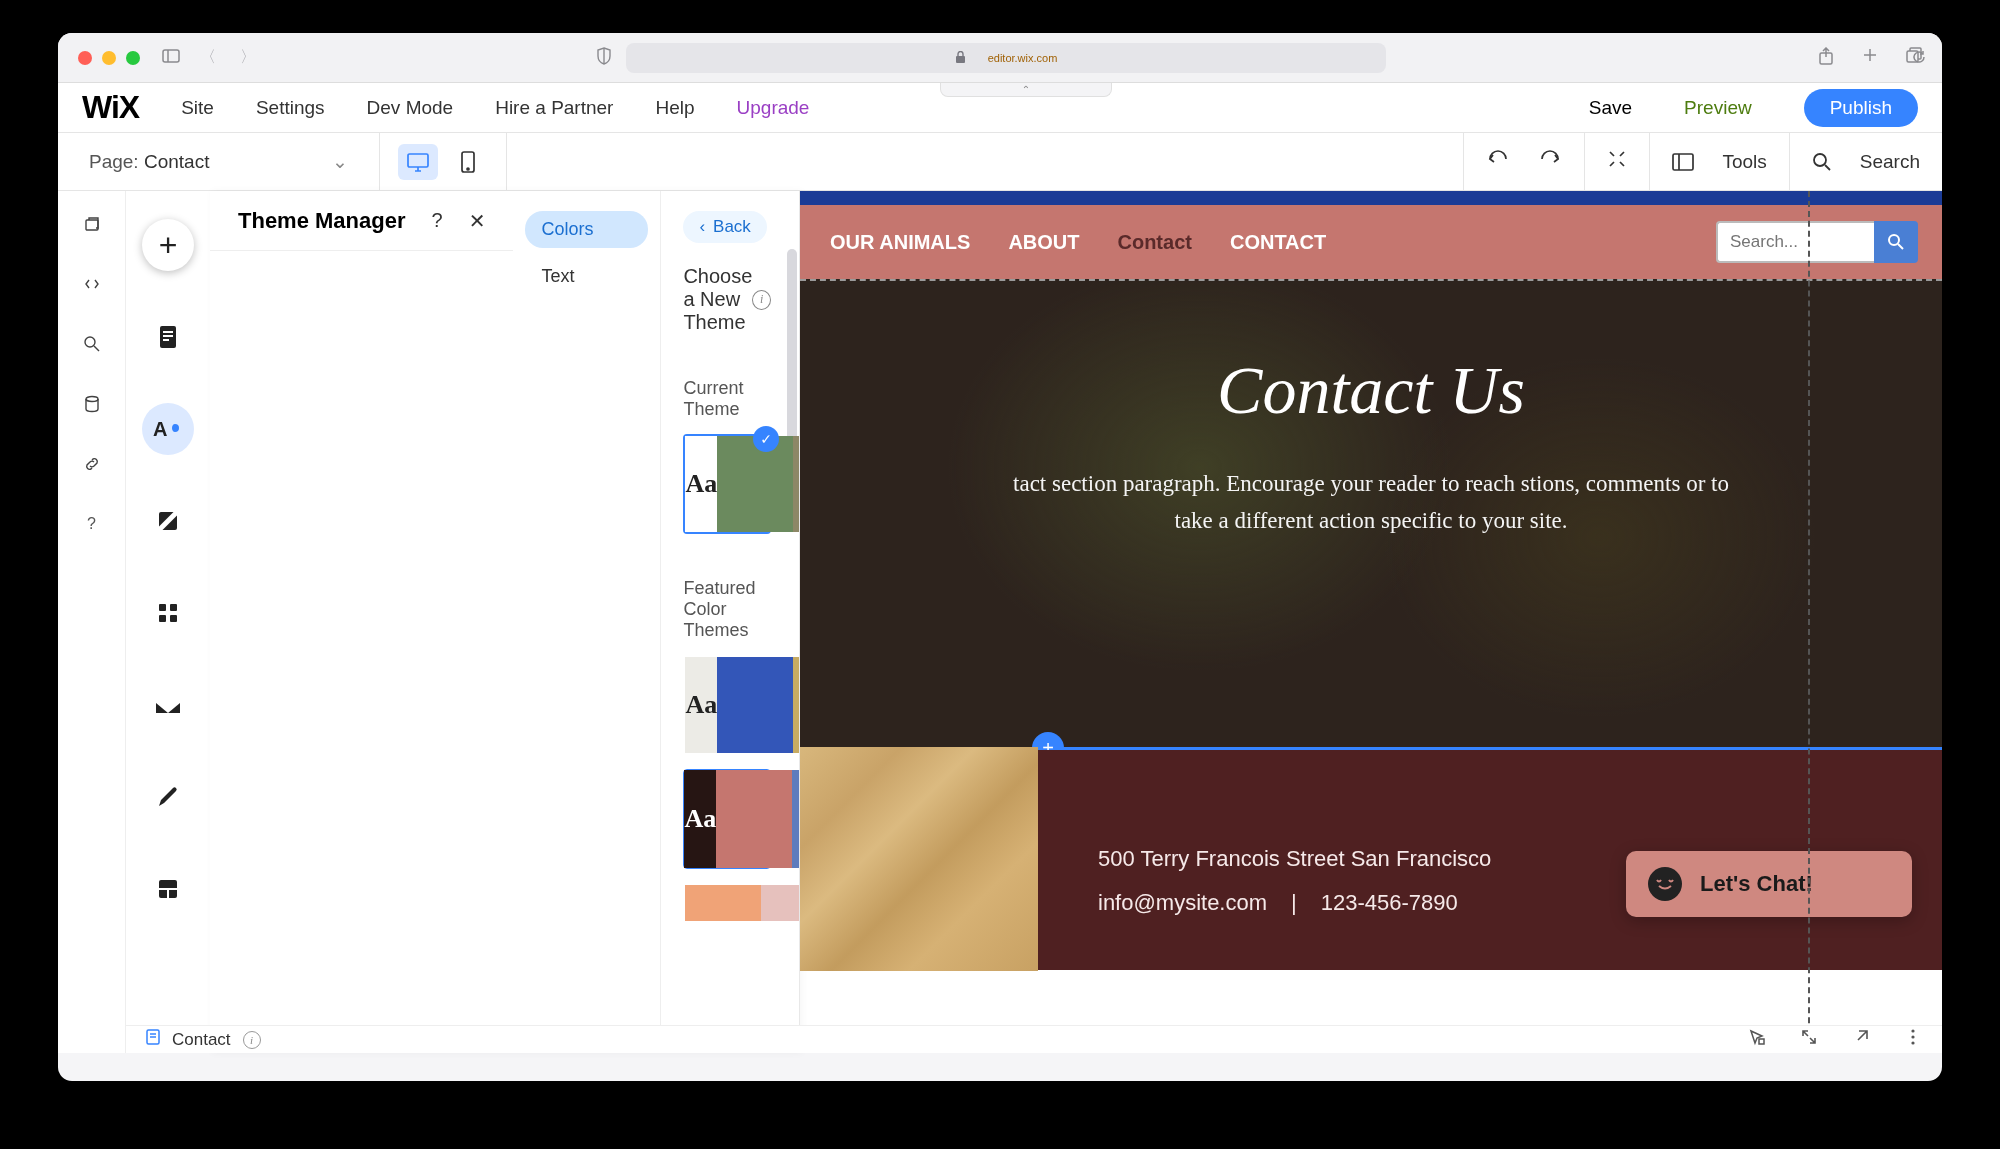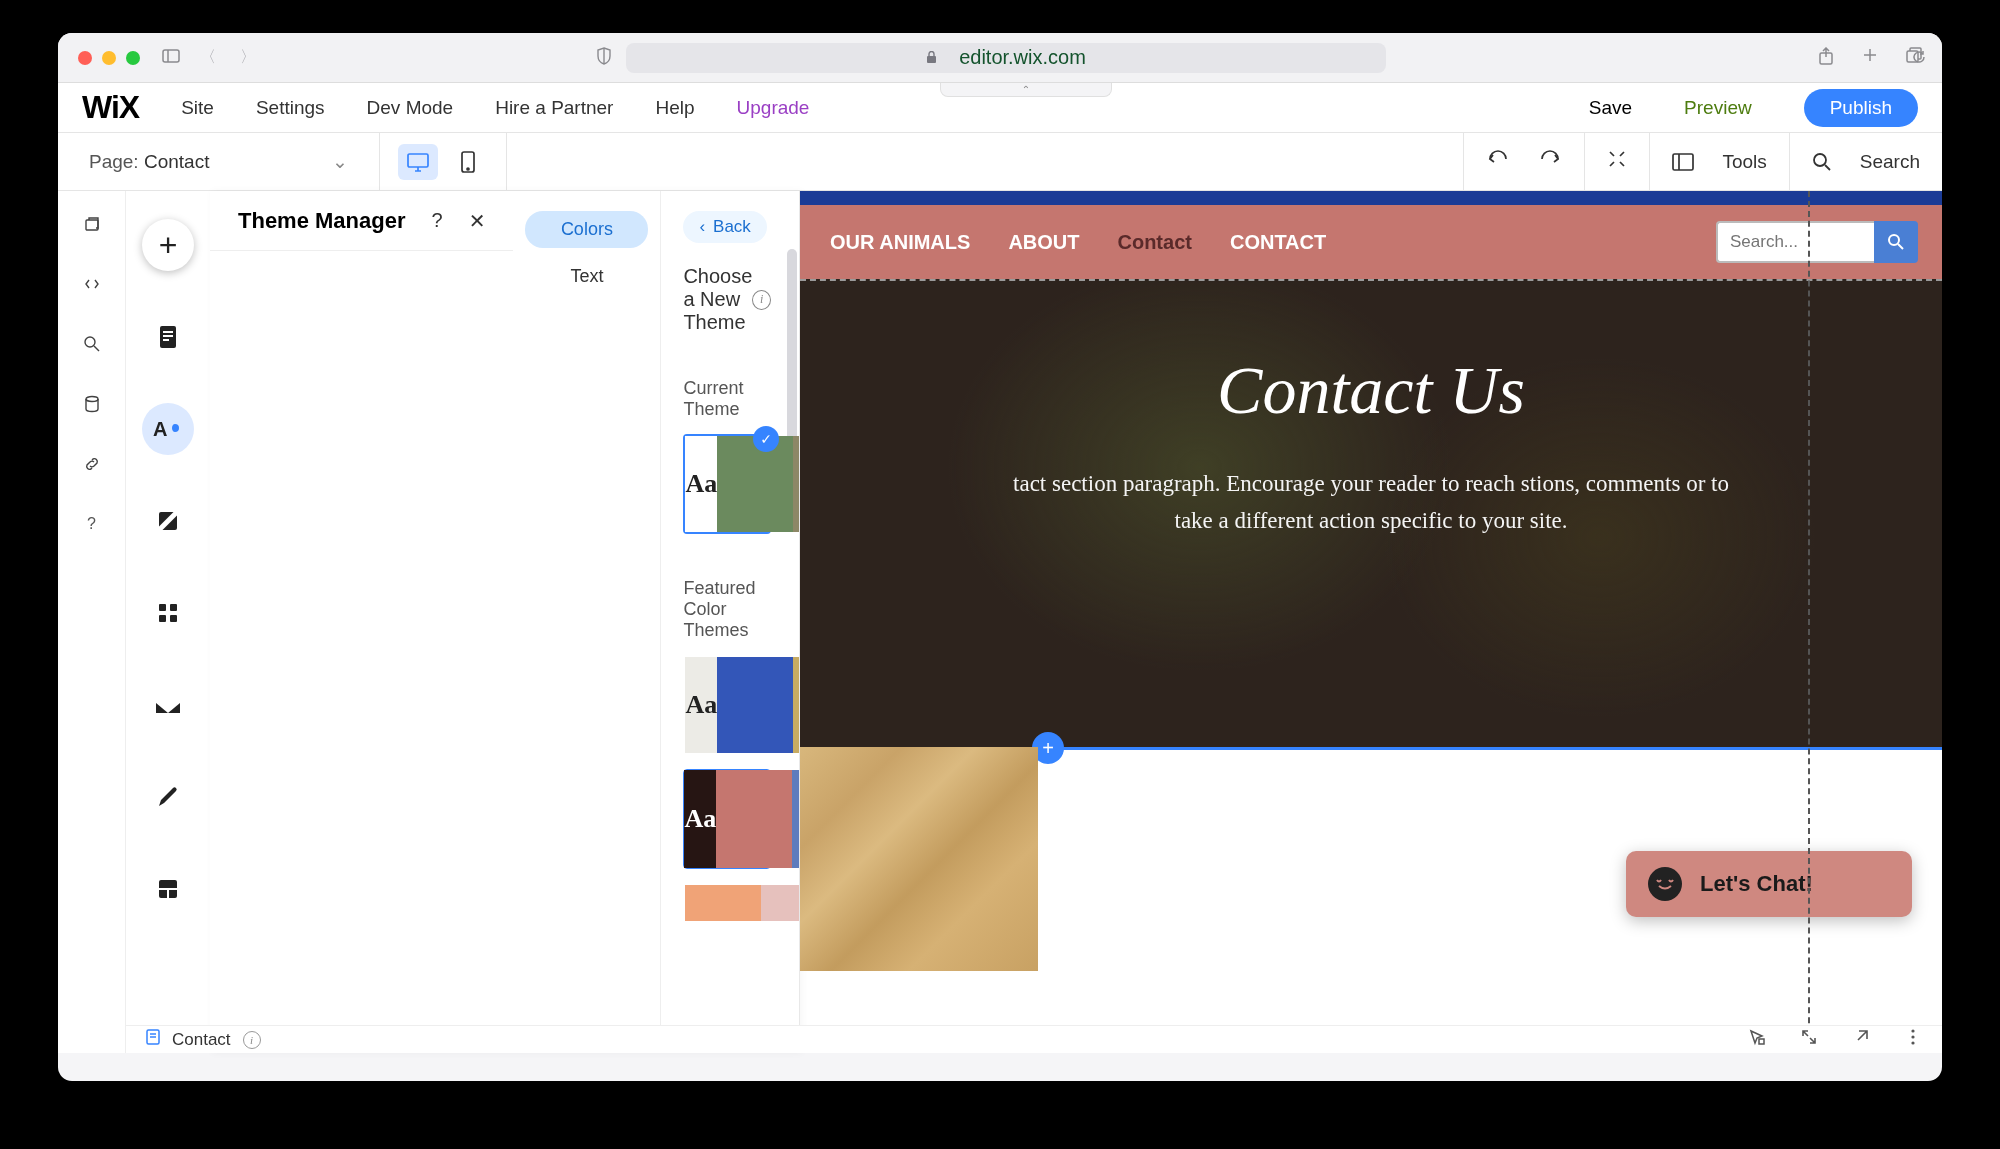"editor.wix.com" .url-bar { color: #14532d -> #a16207; font-size: 20px -> 11px }
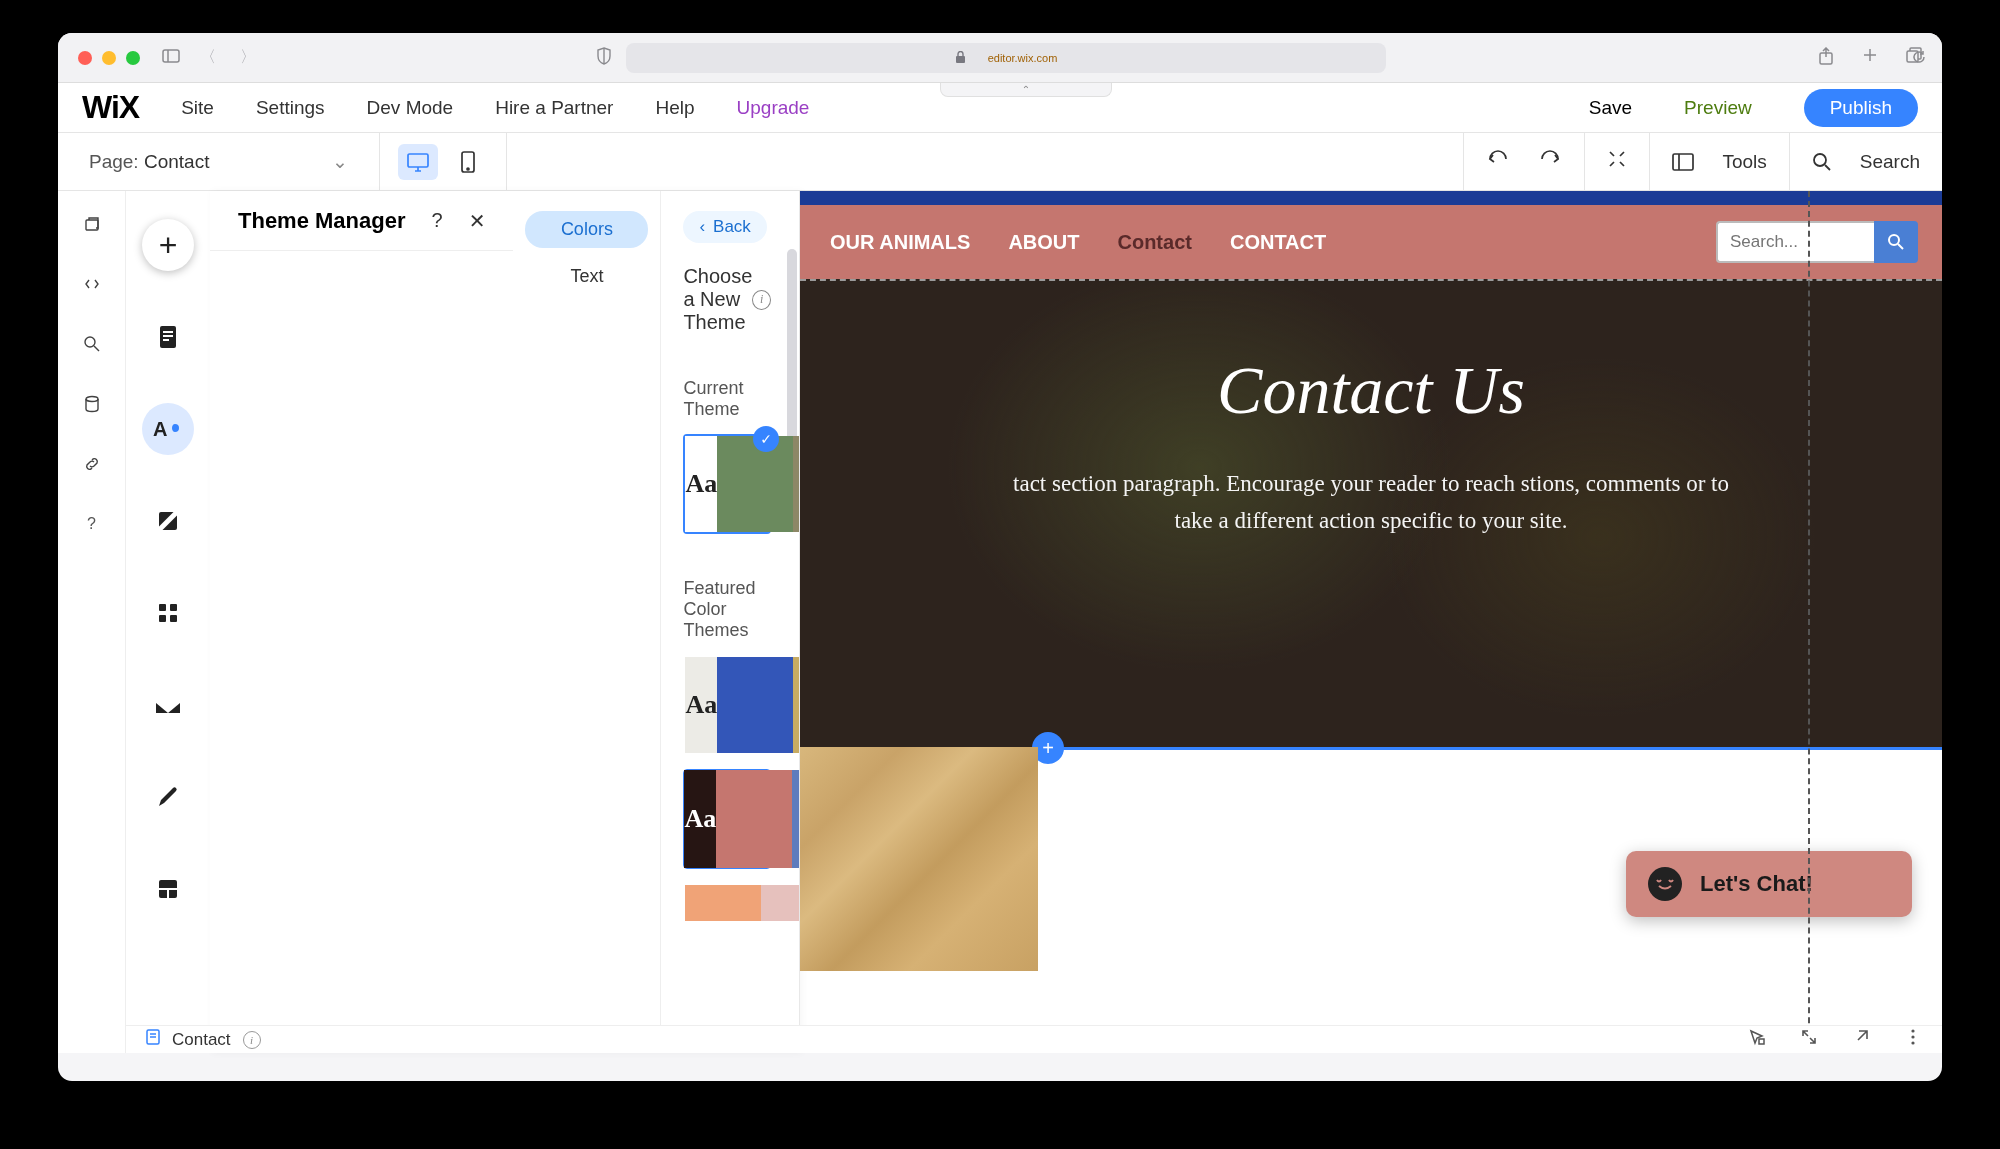"Colors" .panel-tabs { text-align: center -> none }
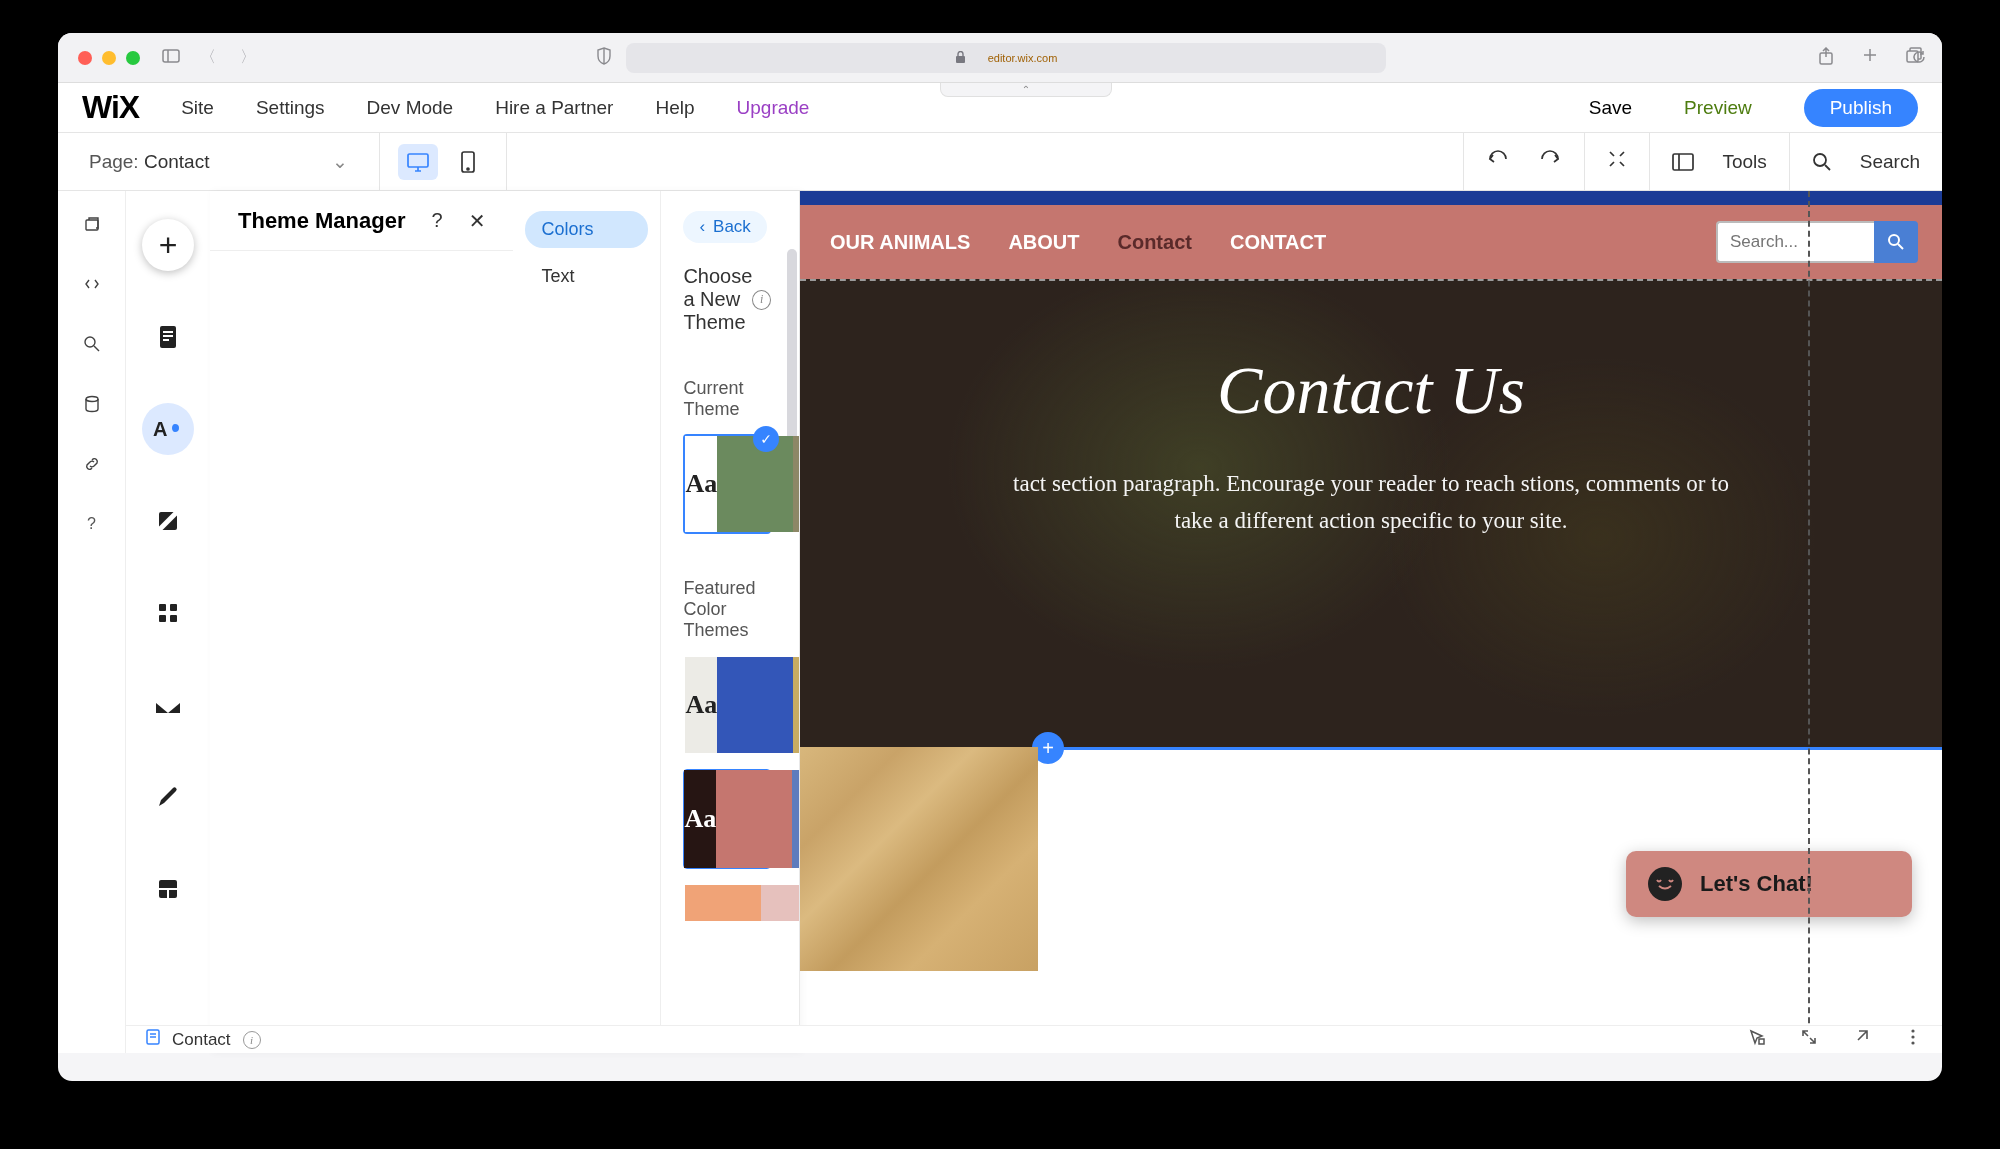"500 Terry Francois Street San" div.footer-area { html: none -> <div> <div>500 Terry Francois Street San Francisco</div> <div> <span>info@mysite.com</span> <span>|</span> <span>123-456-7890</span> </div> </div> }
